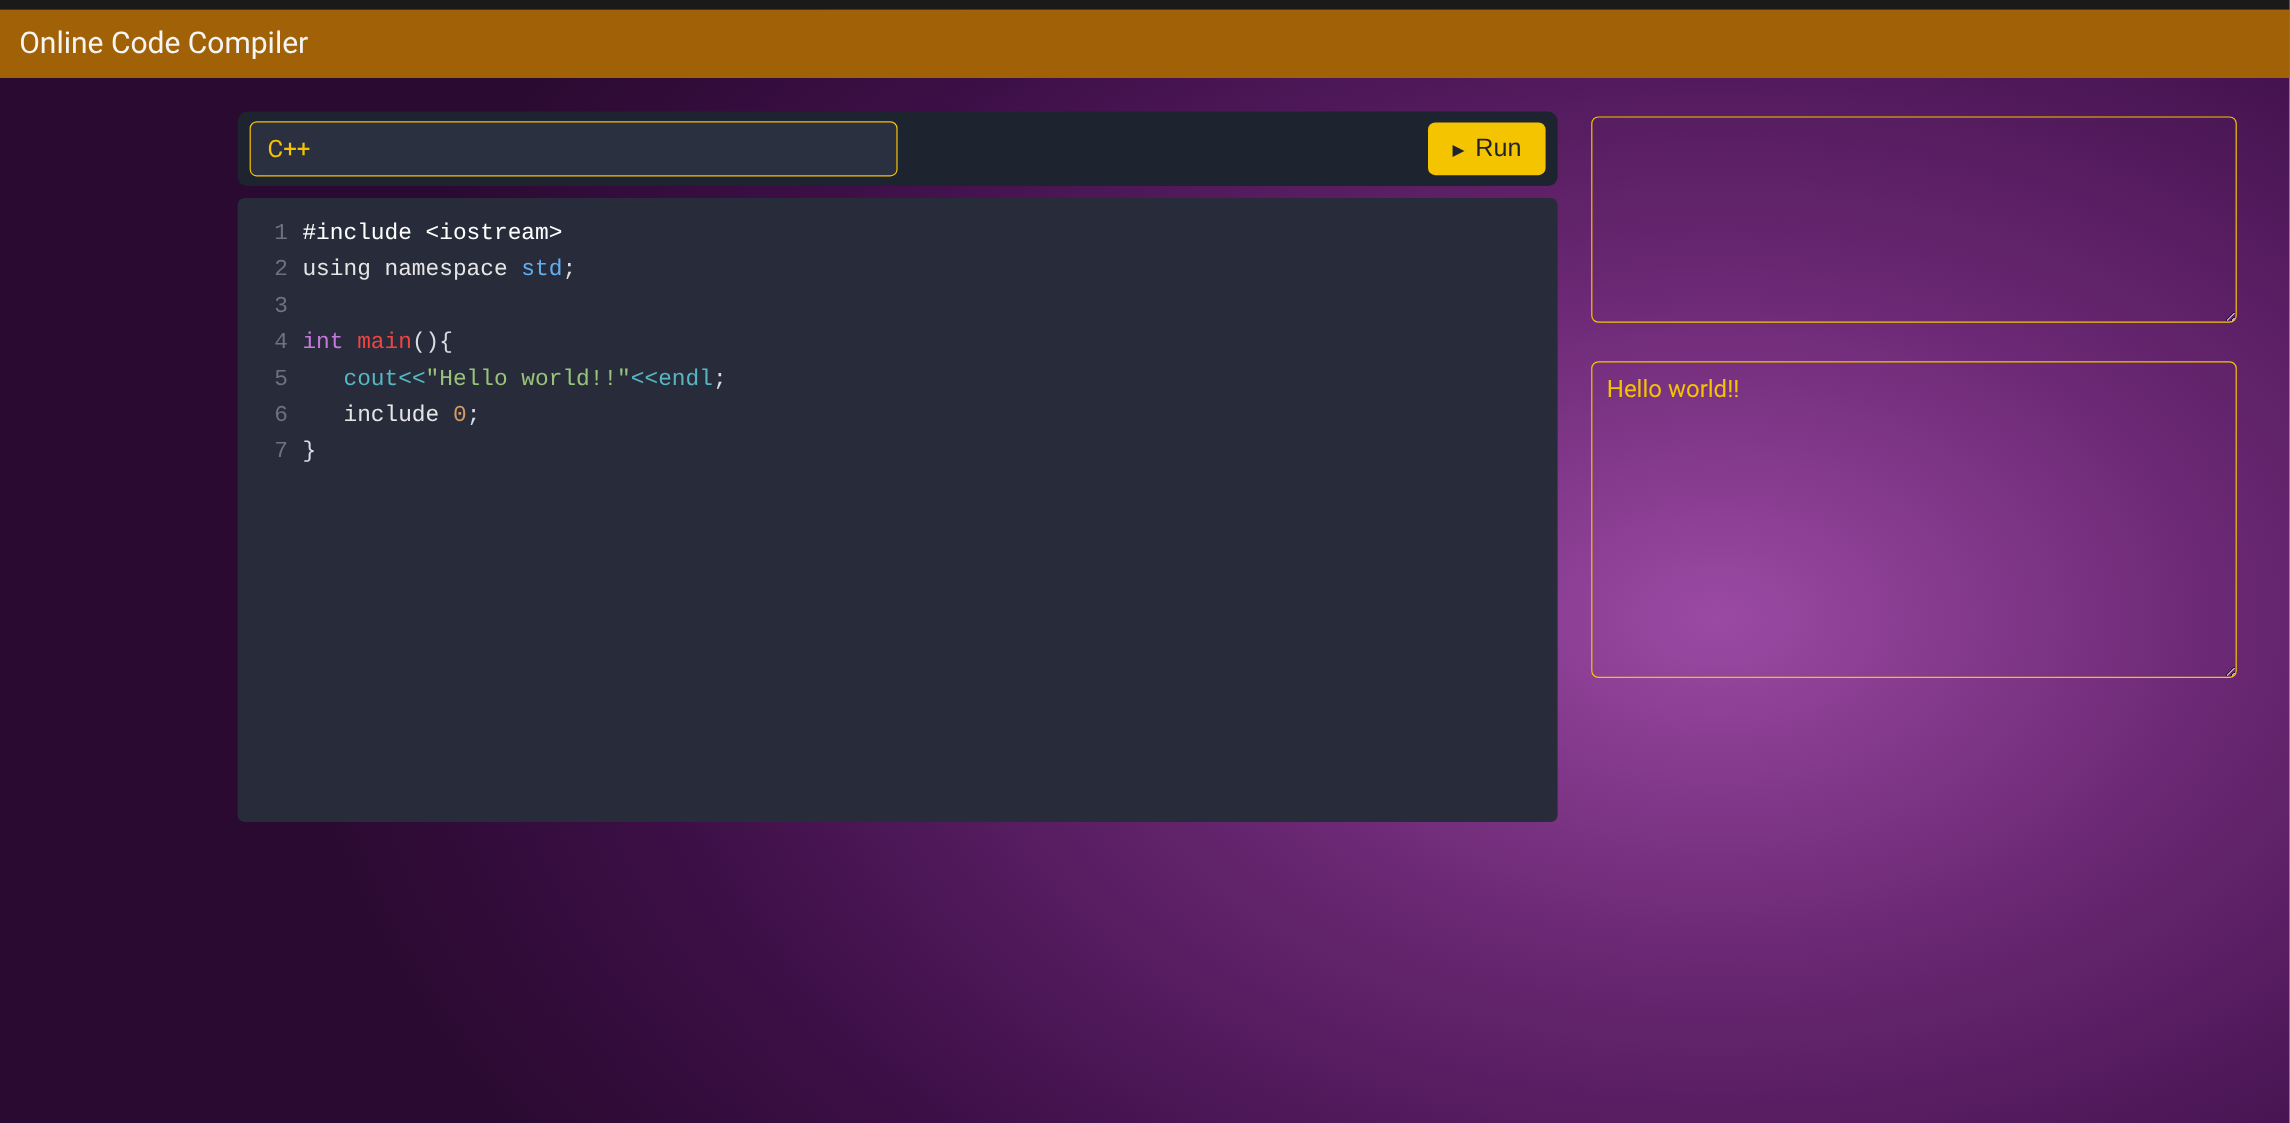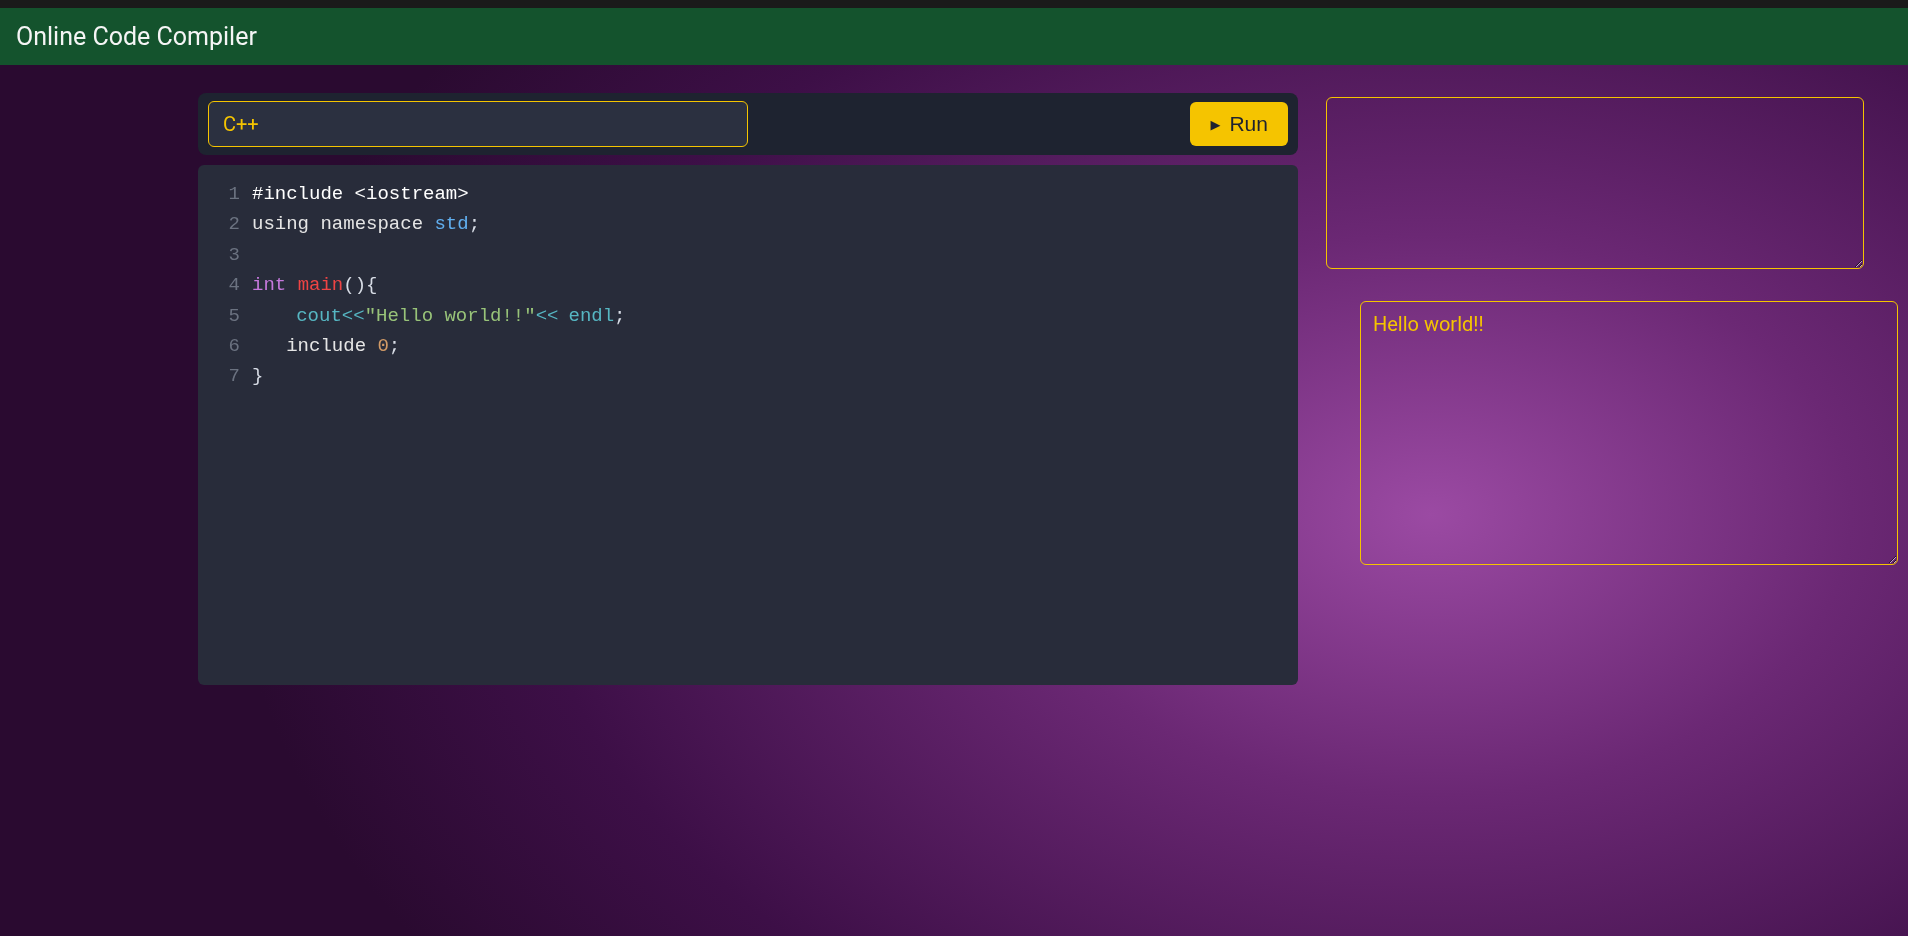"Online Code Compiler" .header { background: #14532d -> #a16207 }
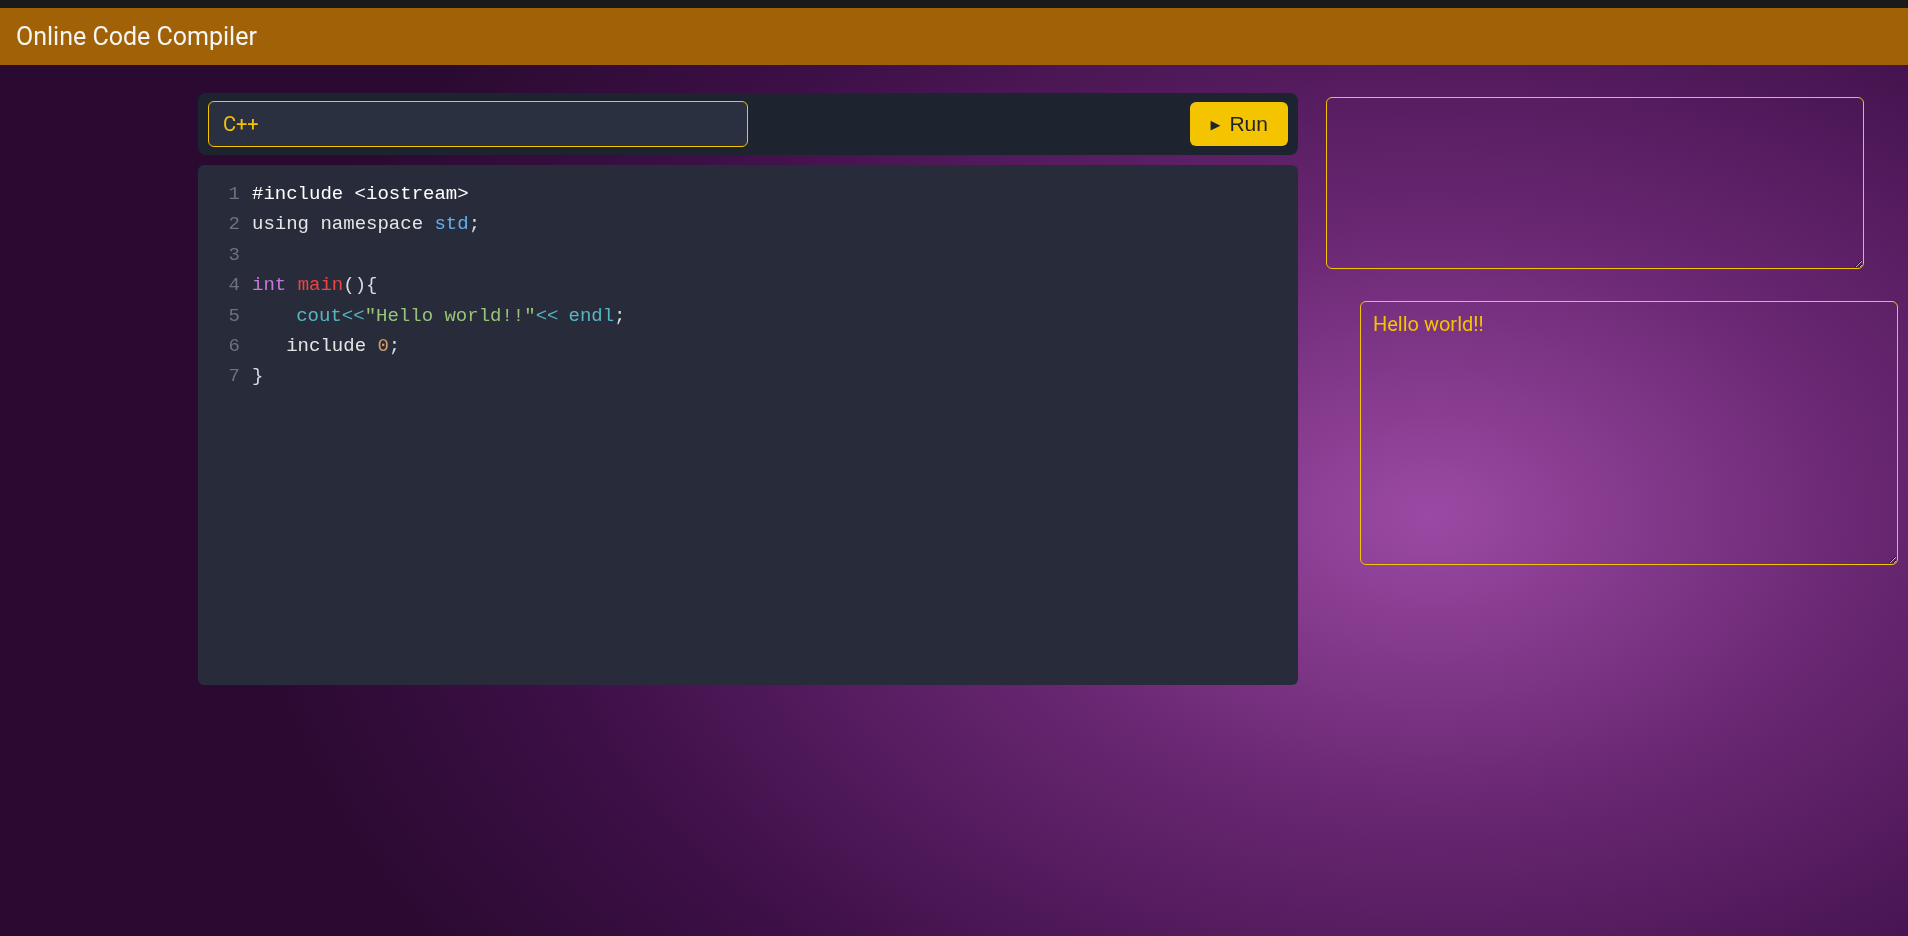"cout" .tok-obj { margin-left: 10px -> none }
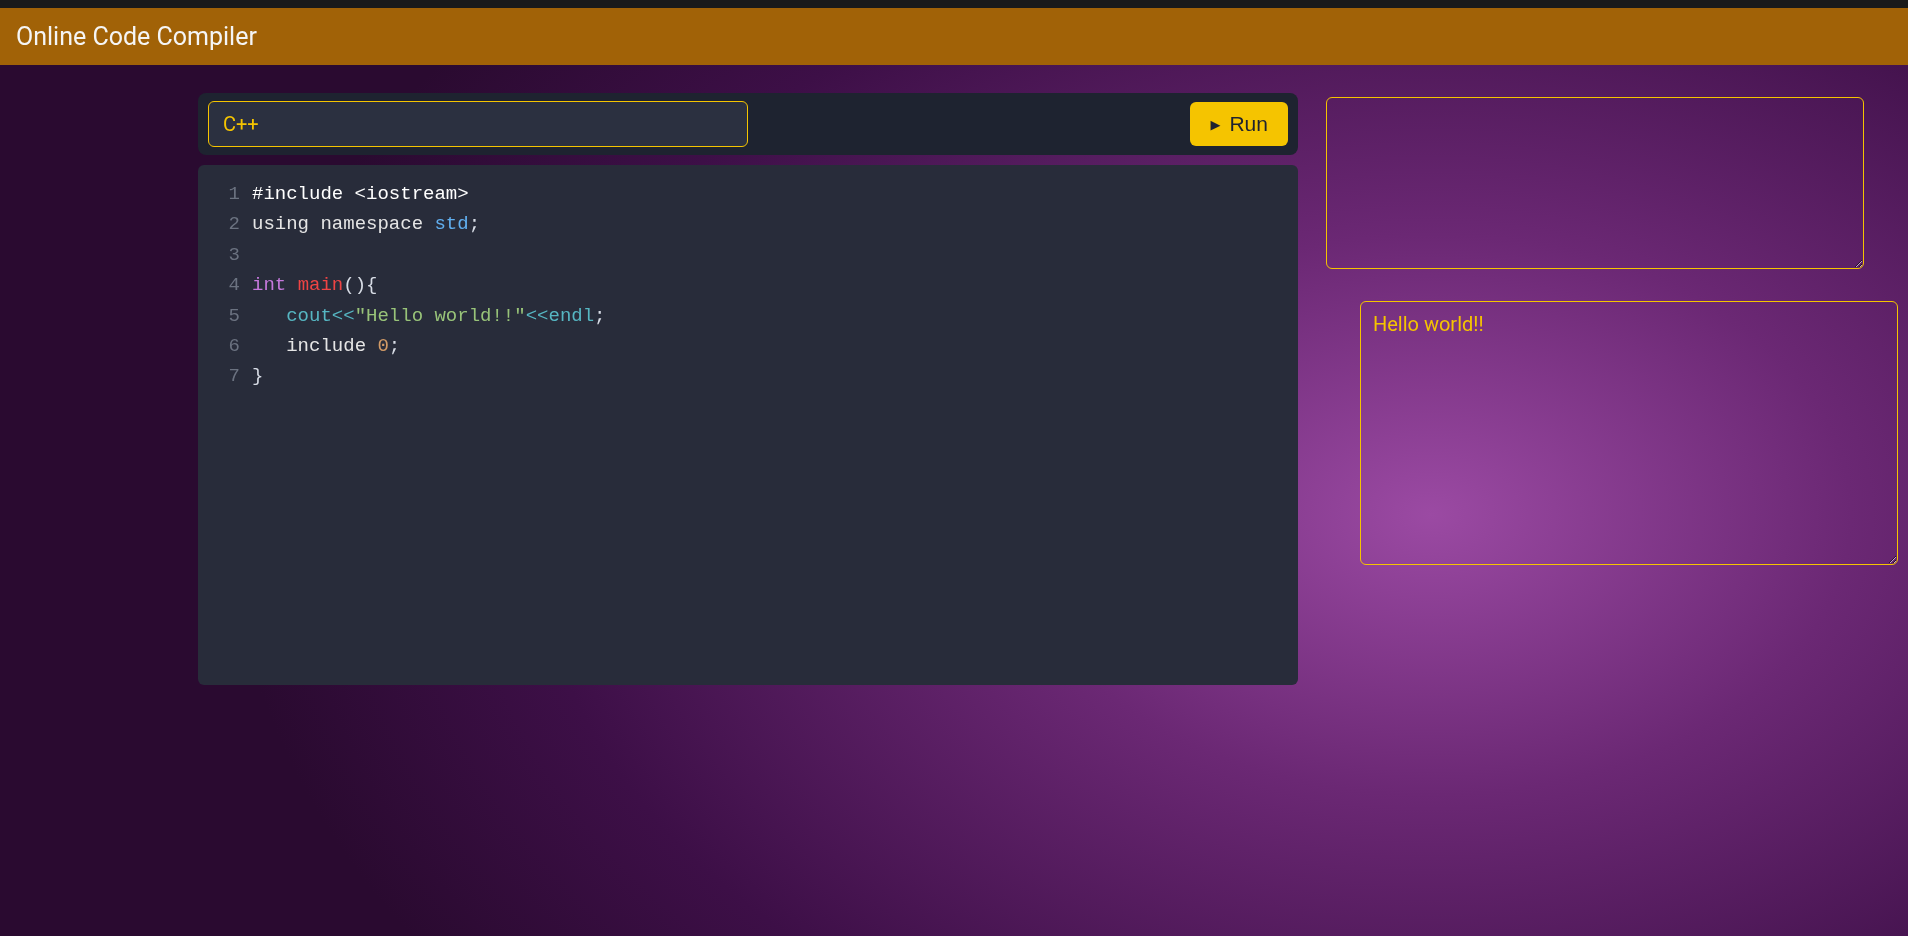"Hello world!!" .output-box { margin-left: 34px -> none }
